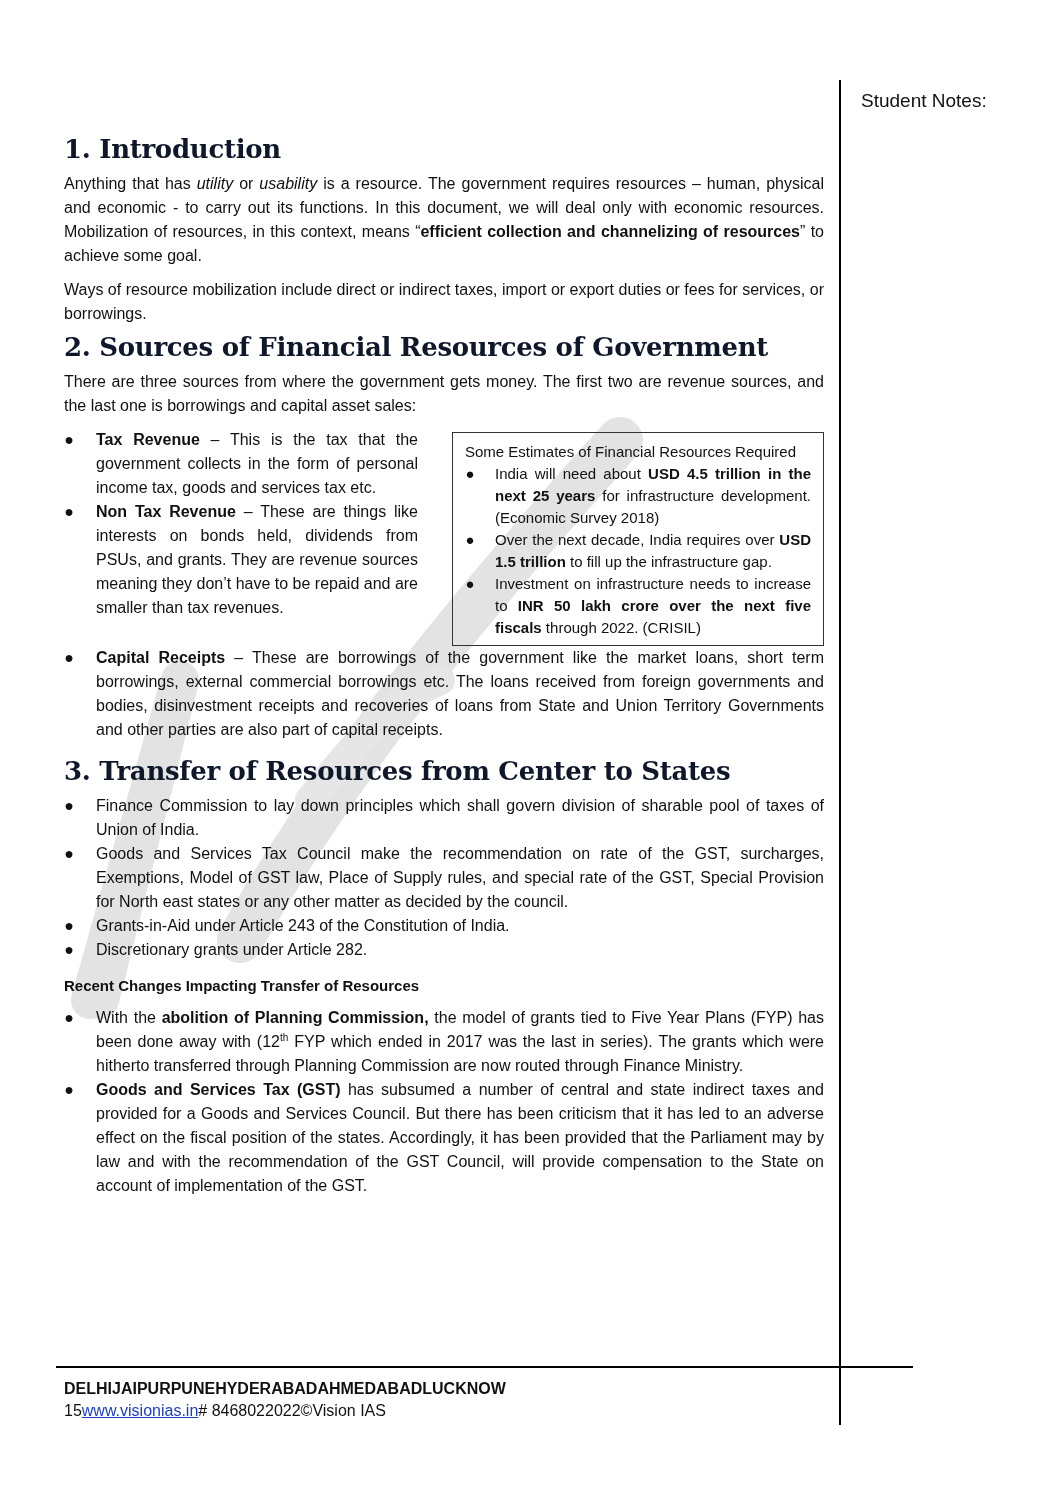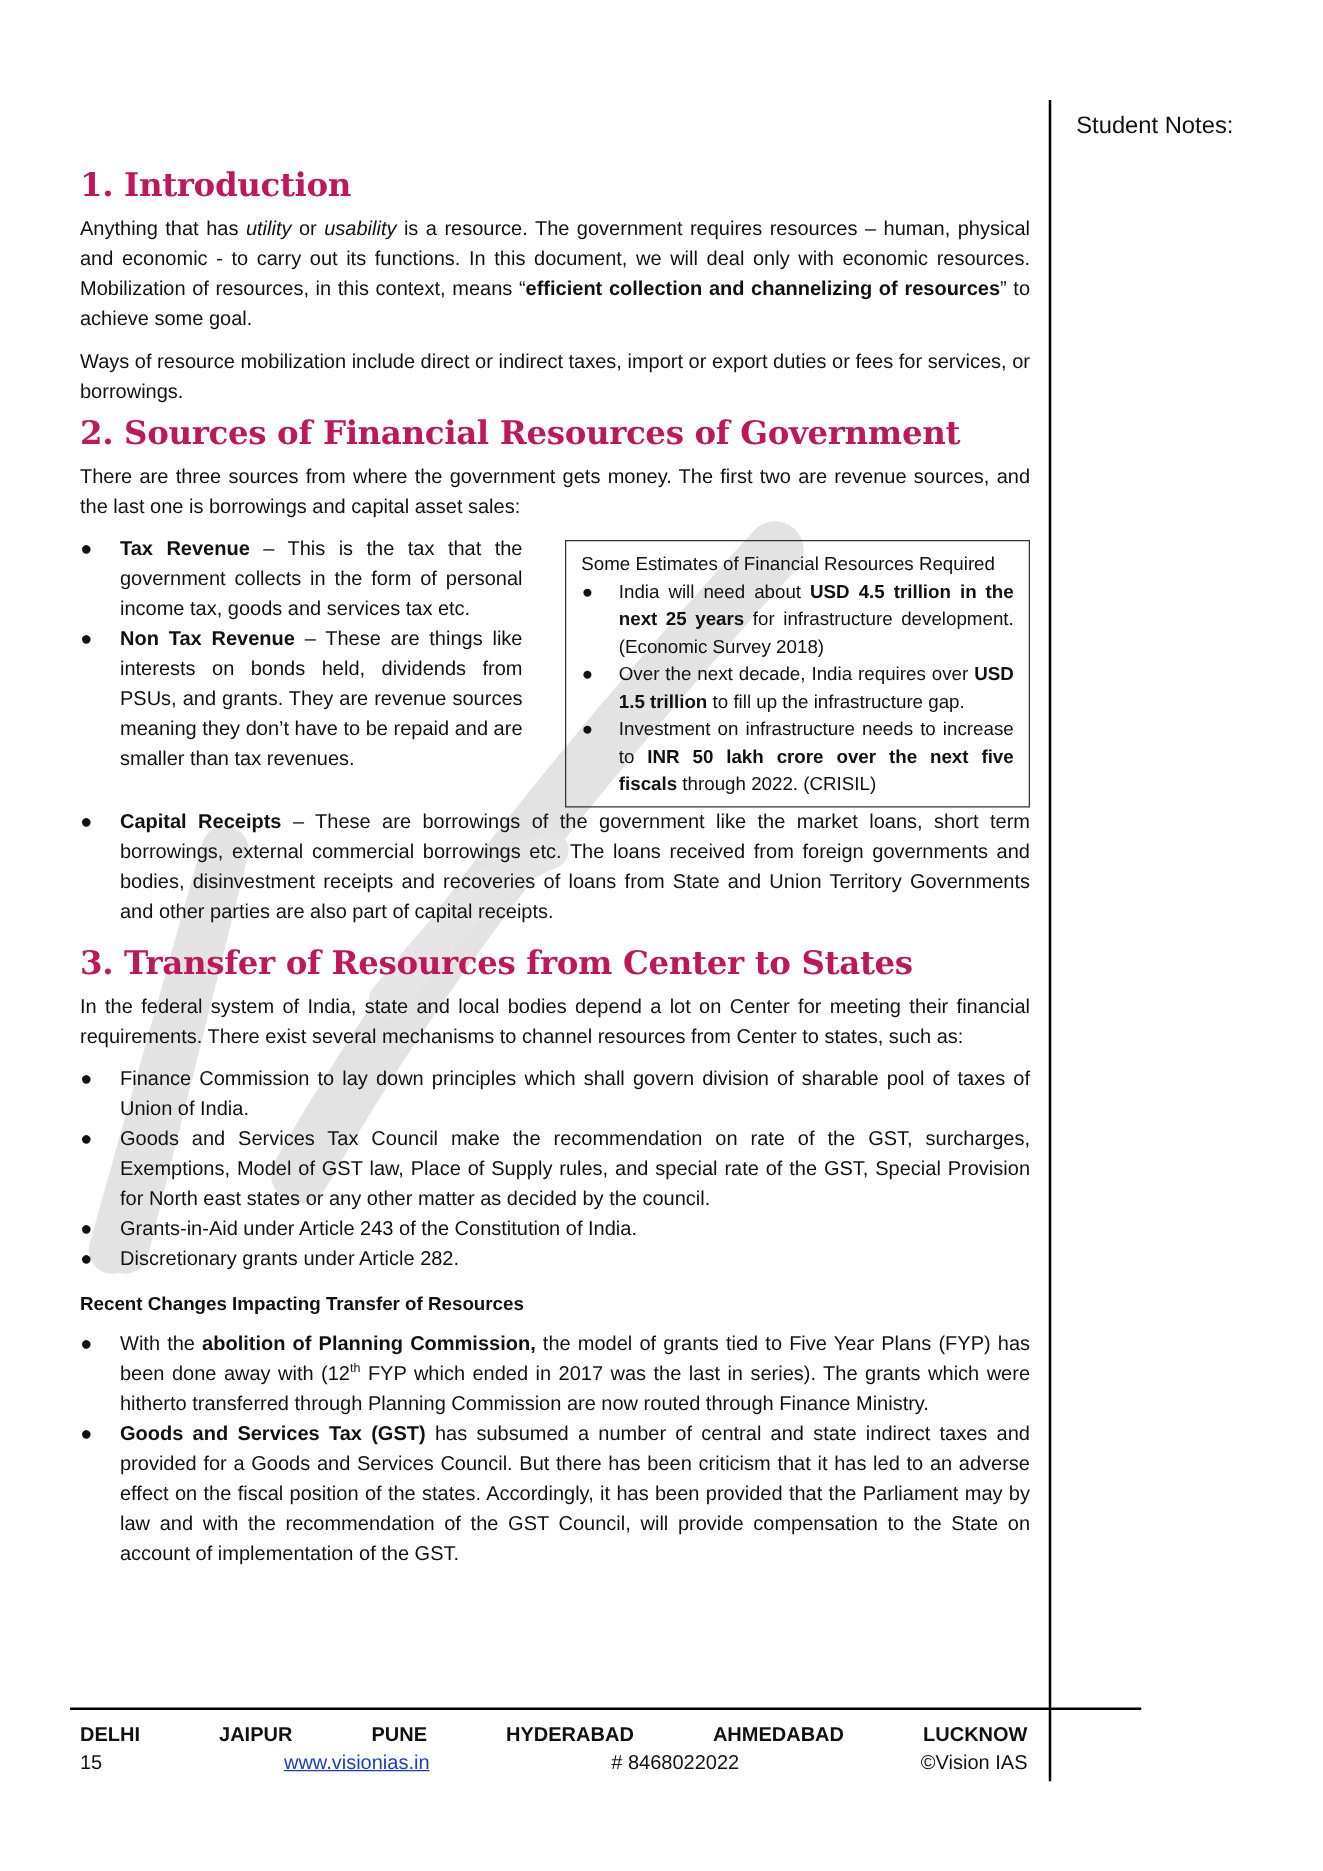"1. Introduction" h2 { color: #be185d -> #0f172a }
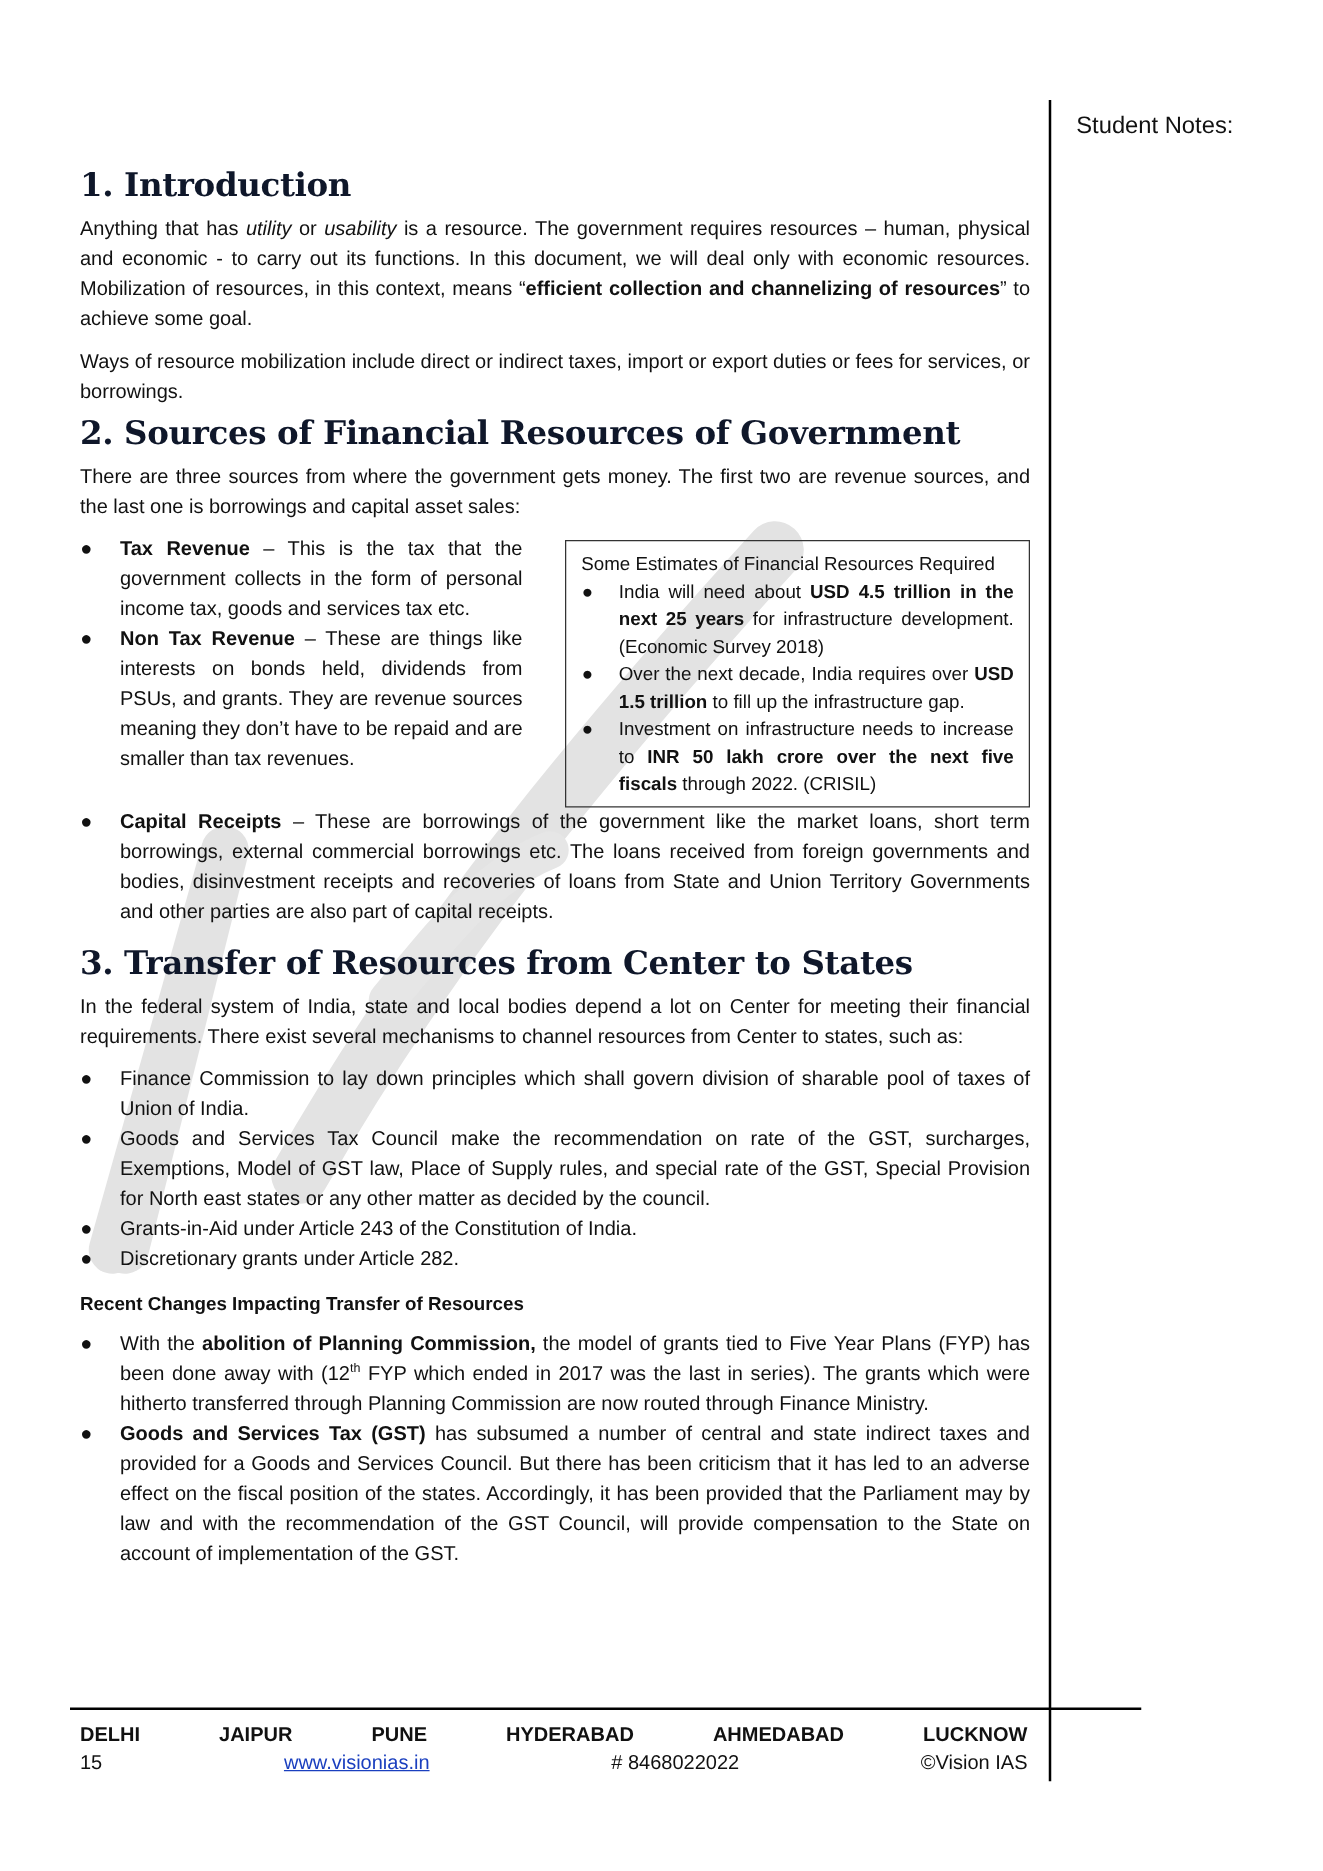"In the federal system of" p { html: <p>In the federal system of India, state and local bodies depend a lot on Center for meeting their financial requirements. There exist several mechanisms to channel resources from Center to states, such as:</p> -> none }
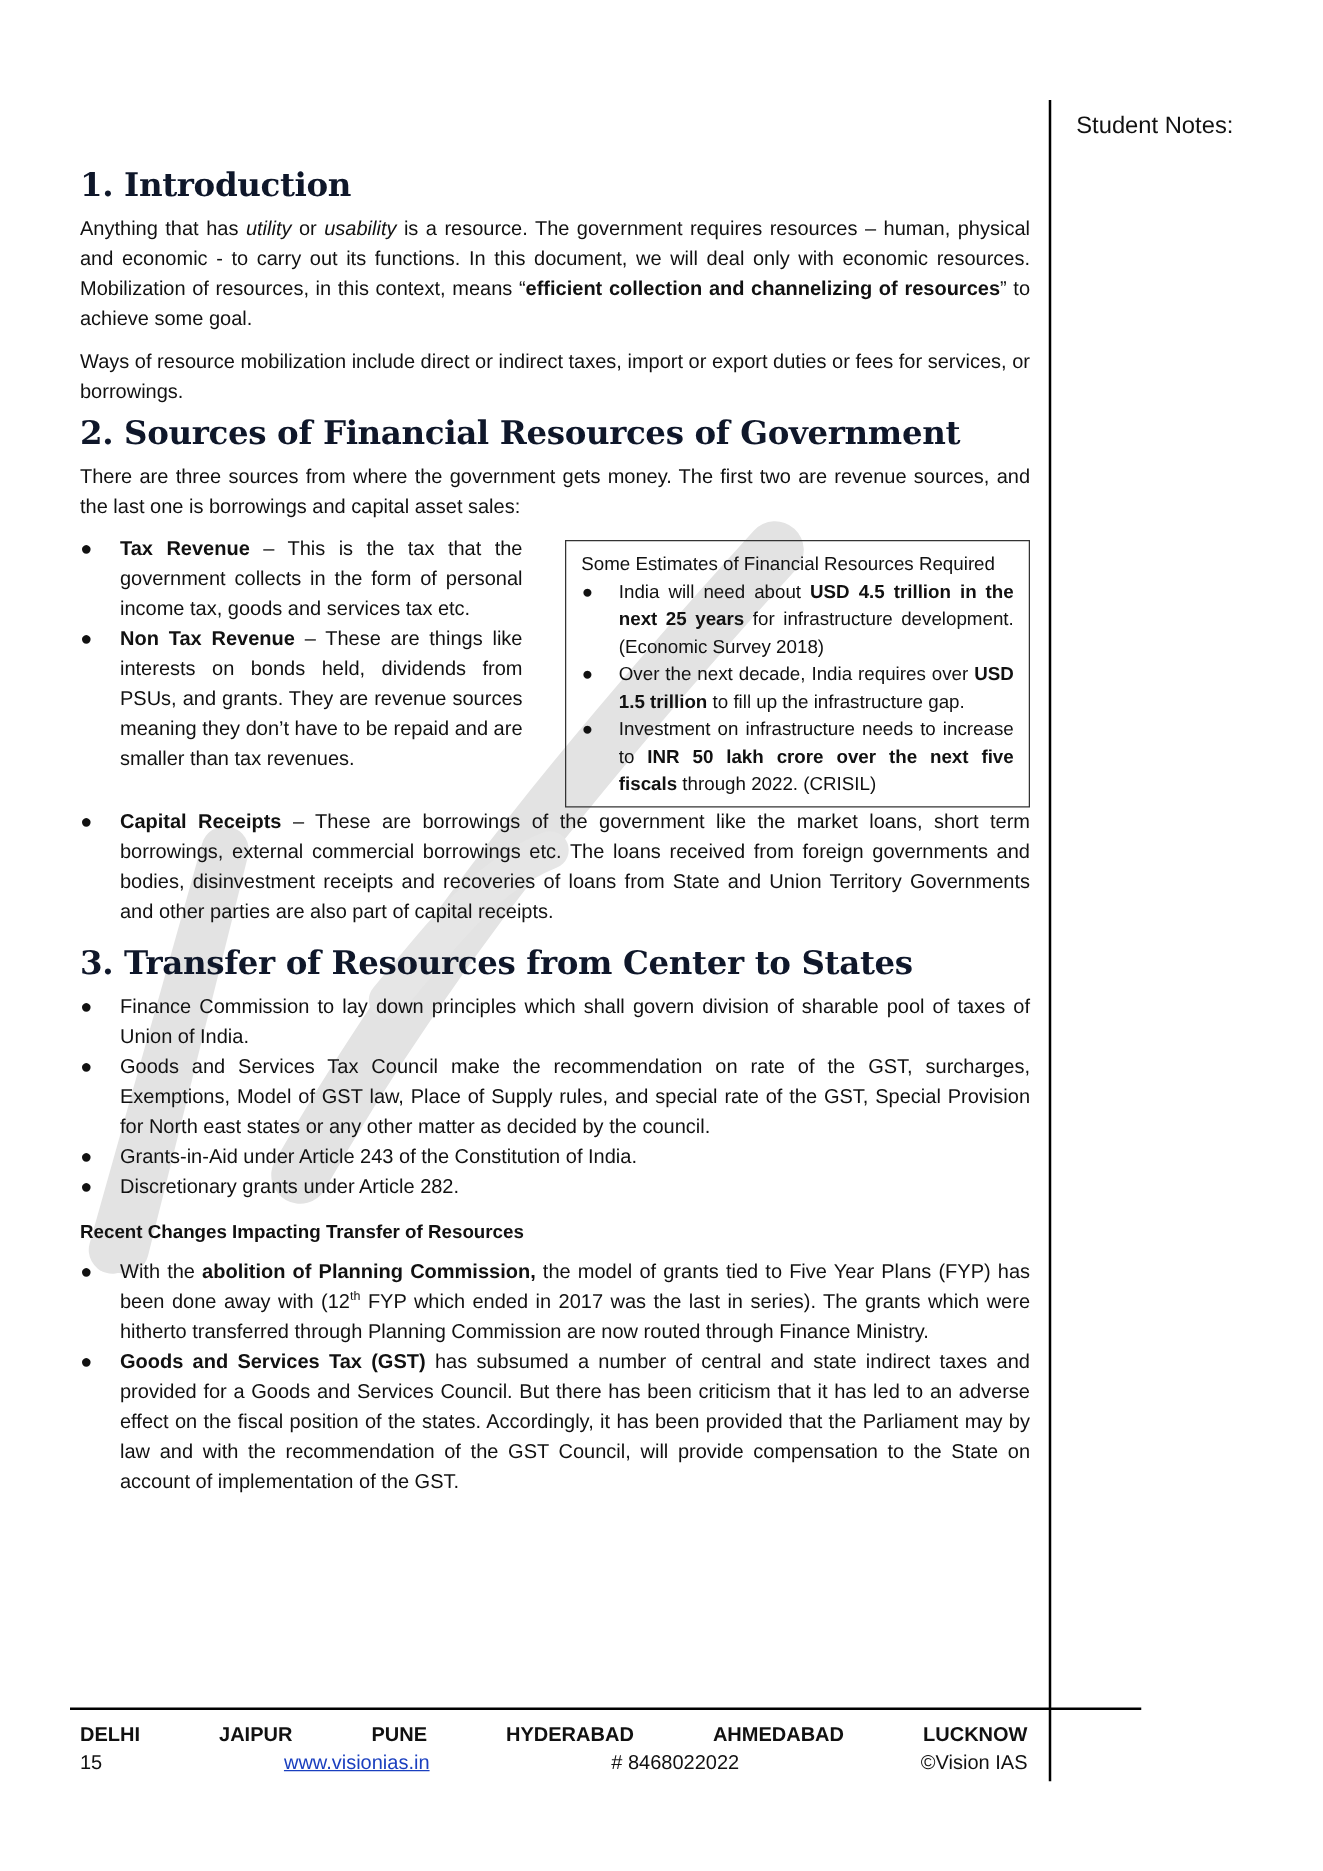"DELHI" .footer-row { justify-content: space-between -> none }
